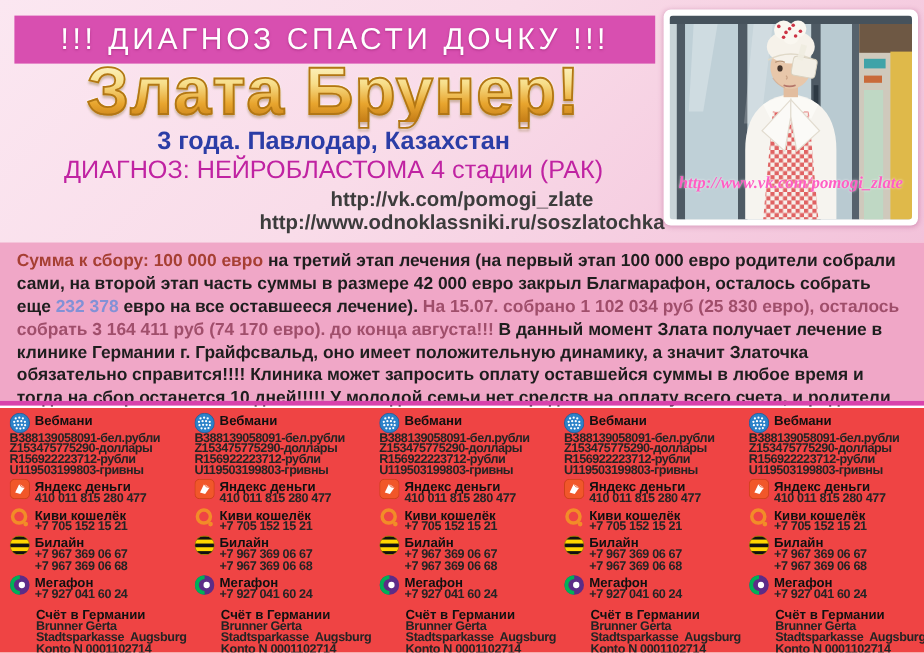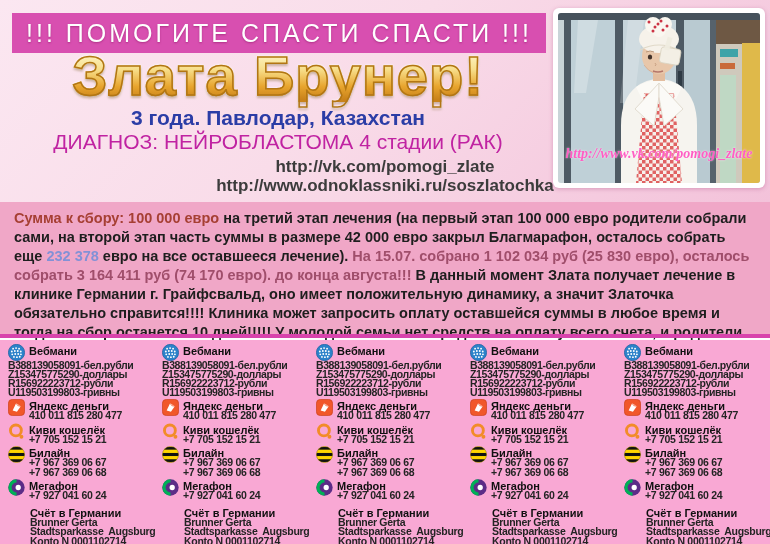"!!! ПОМОГИТЕ СПАСТИ СПАСТИ !!!" span { text: ПОМОГИТЕ СПАСТИ СПАСТИ -> ДИАГНОЗ СПАСТИ ДОЧКУ }
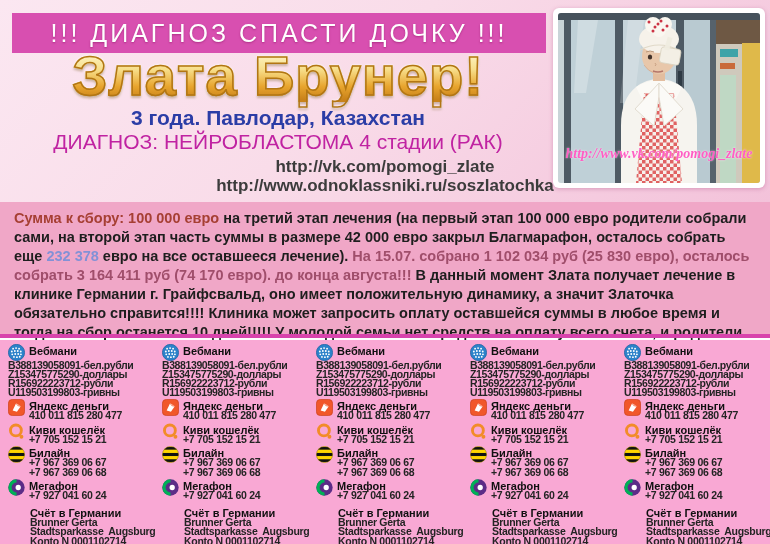"Вебмани" .payments { background: #f9a8d4 -> #ef4444 }
